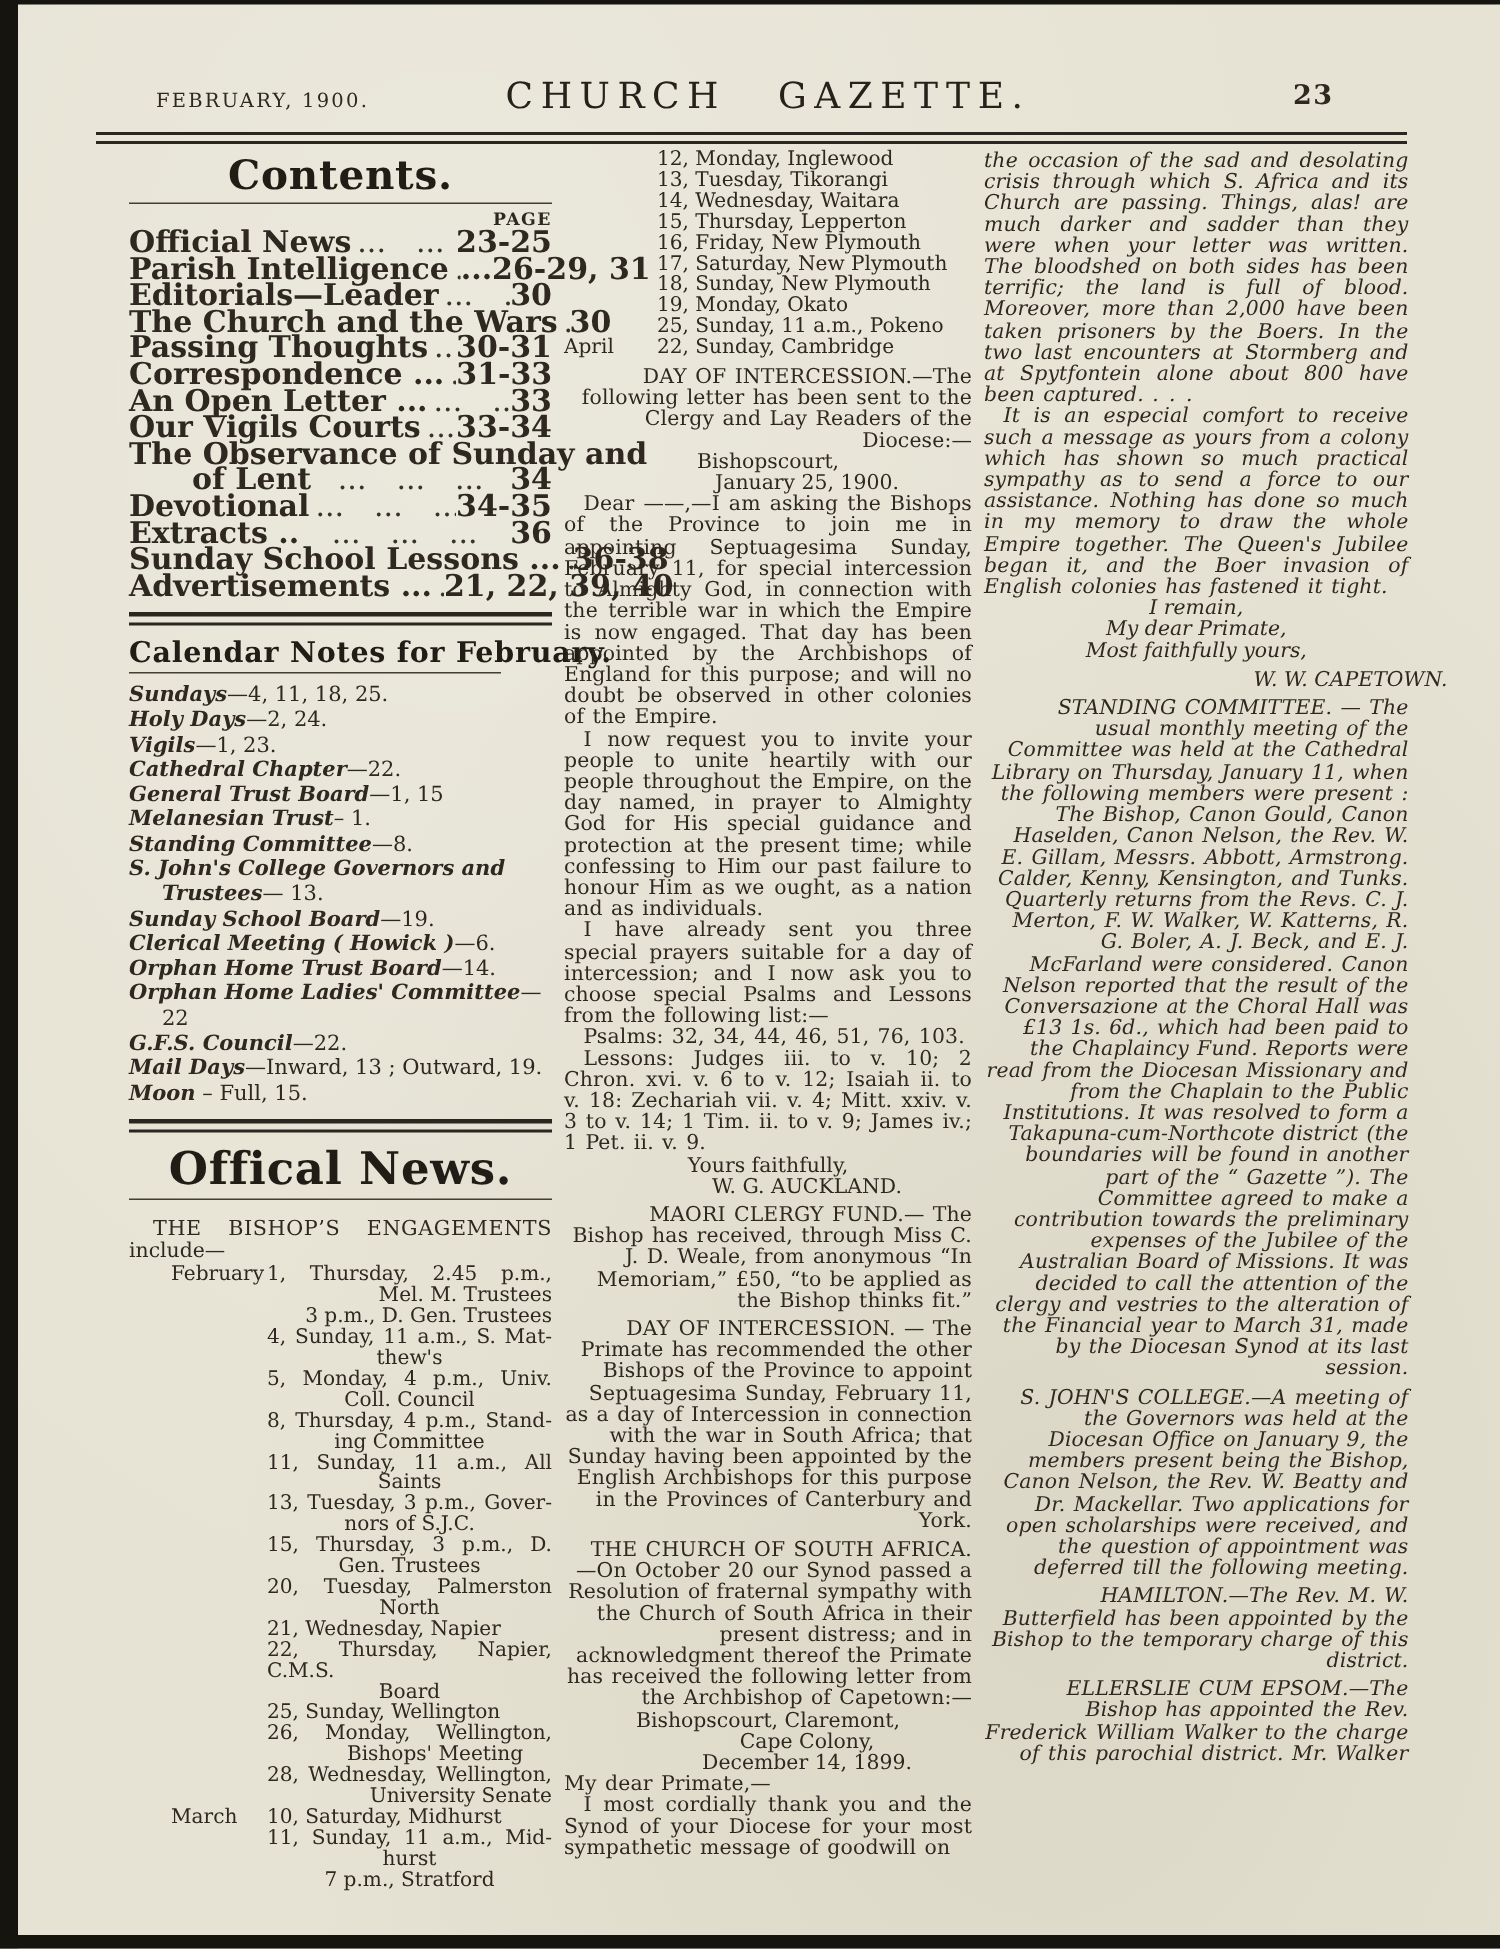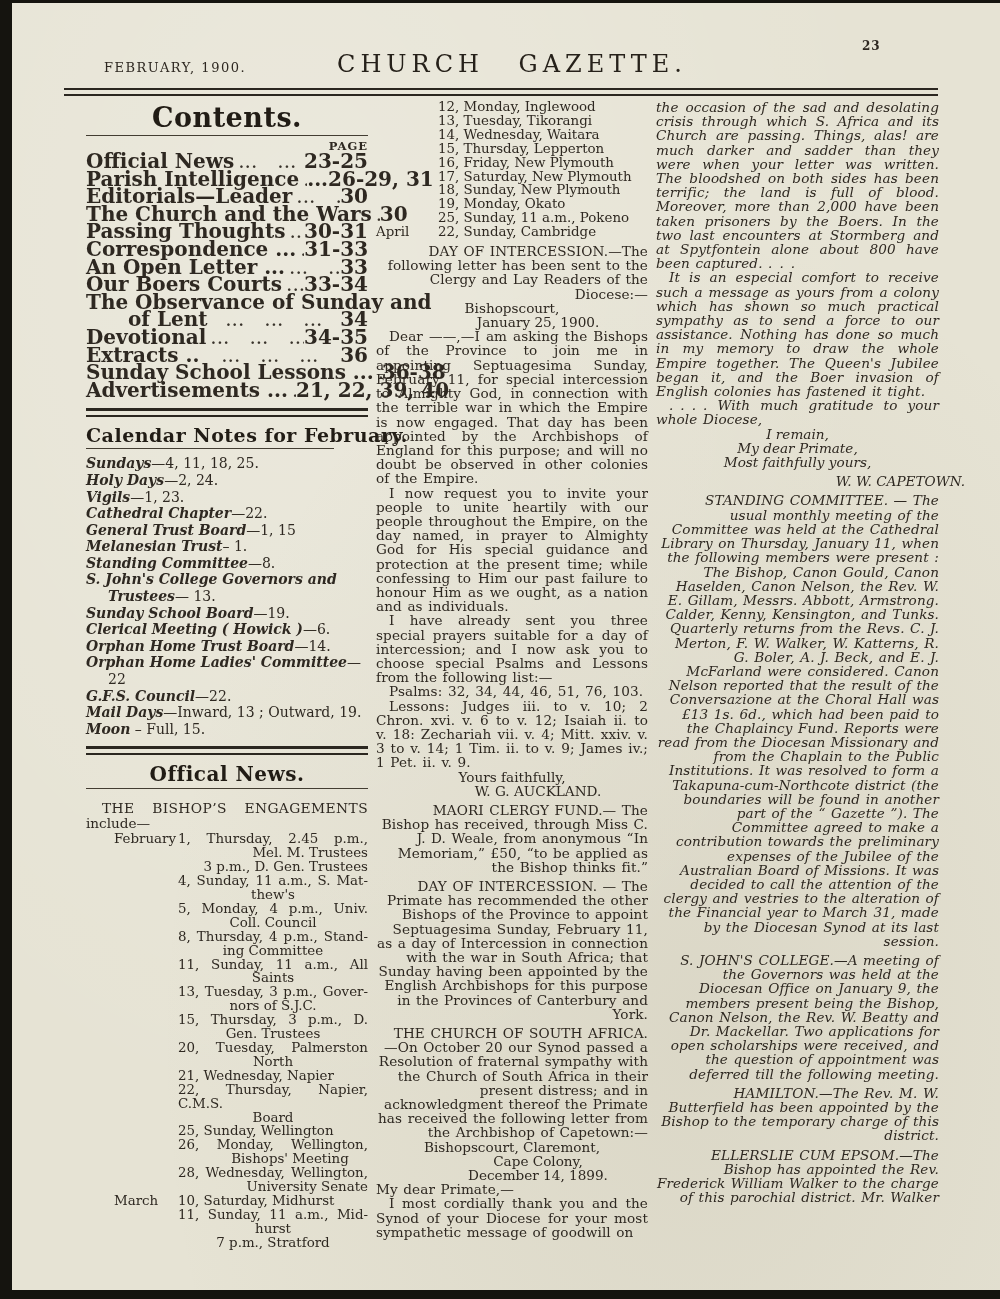"23" .hpage { font-size: 12px -> 18px; top: 39px -> 53px }
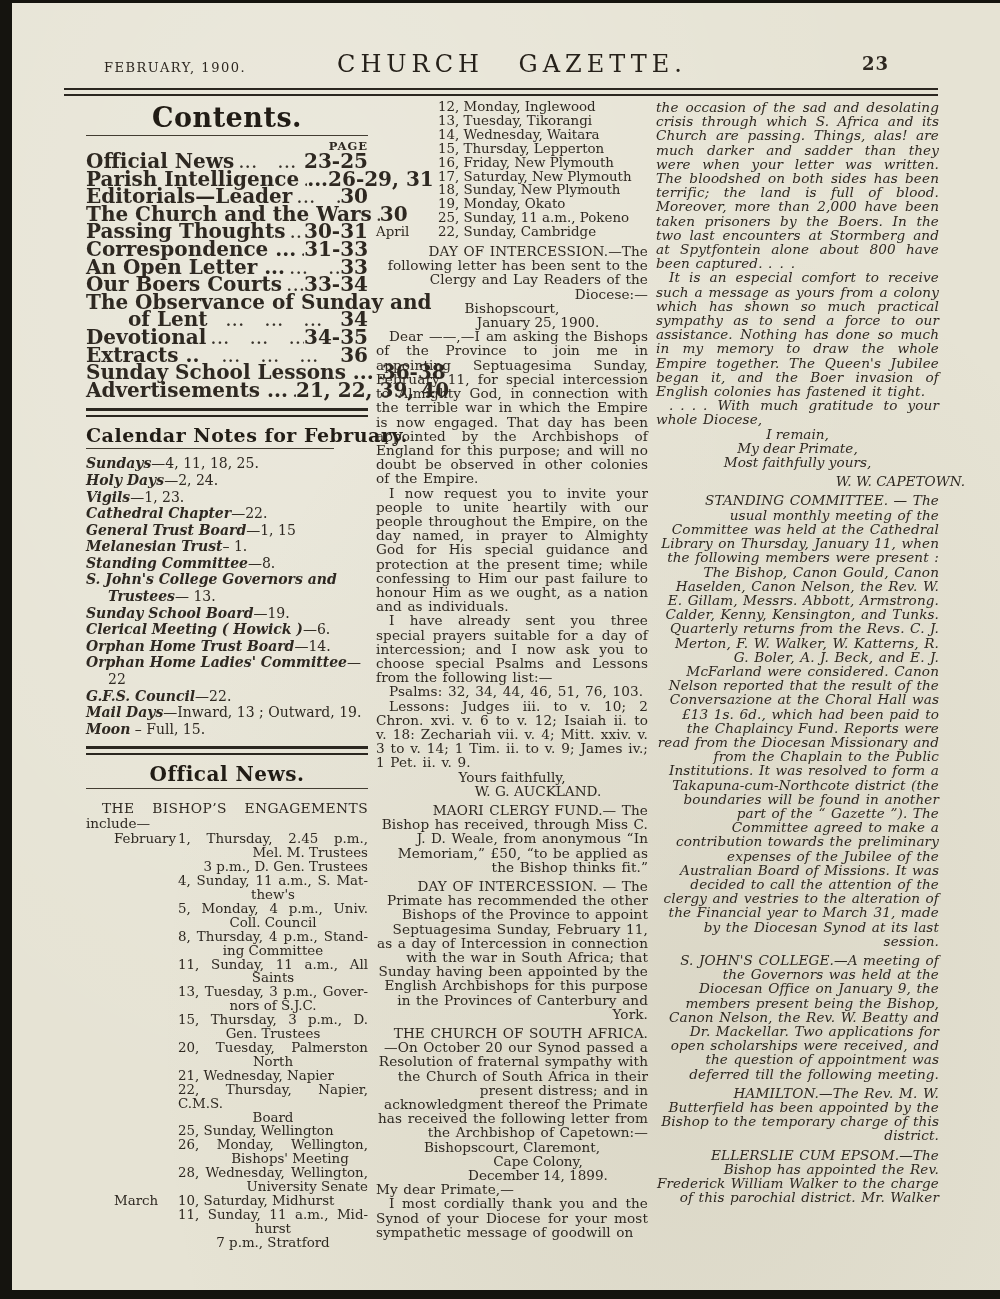"Our Boers Courts" span.ct { text: Boers -> Vigils }
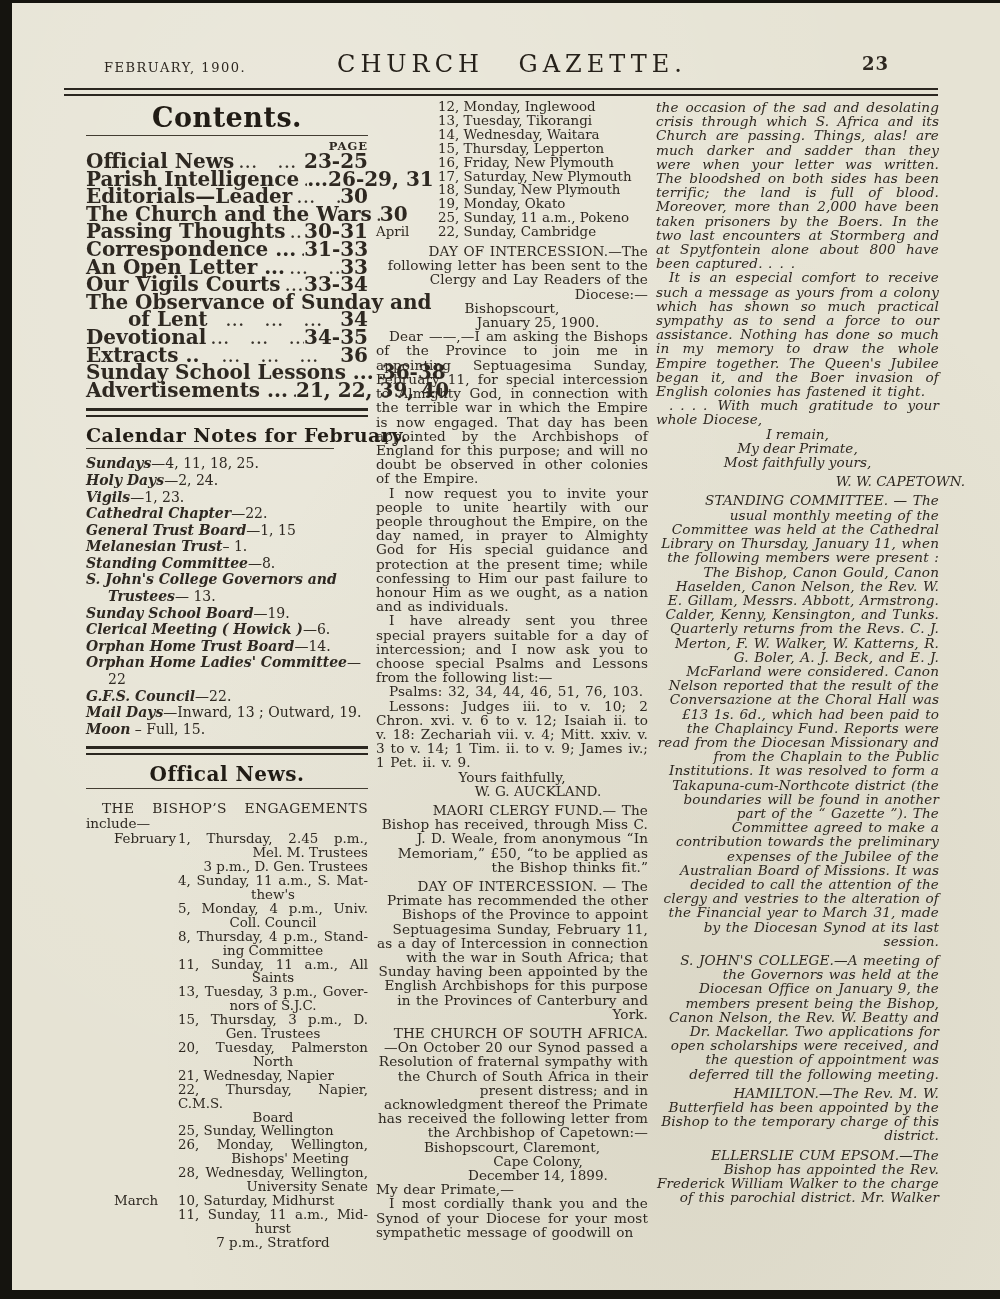". . . . With" div.para { html: <div>. . . . With much gratitude to your whole Diocese,</div> -> none }
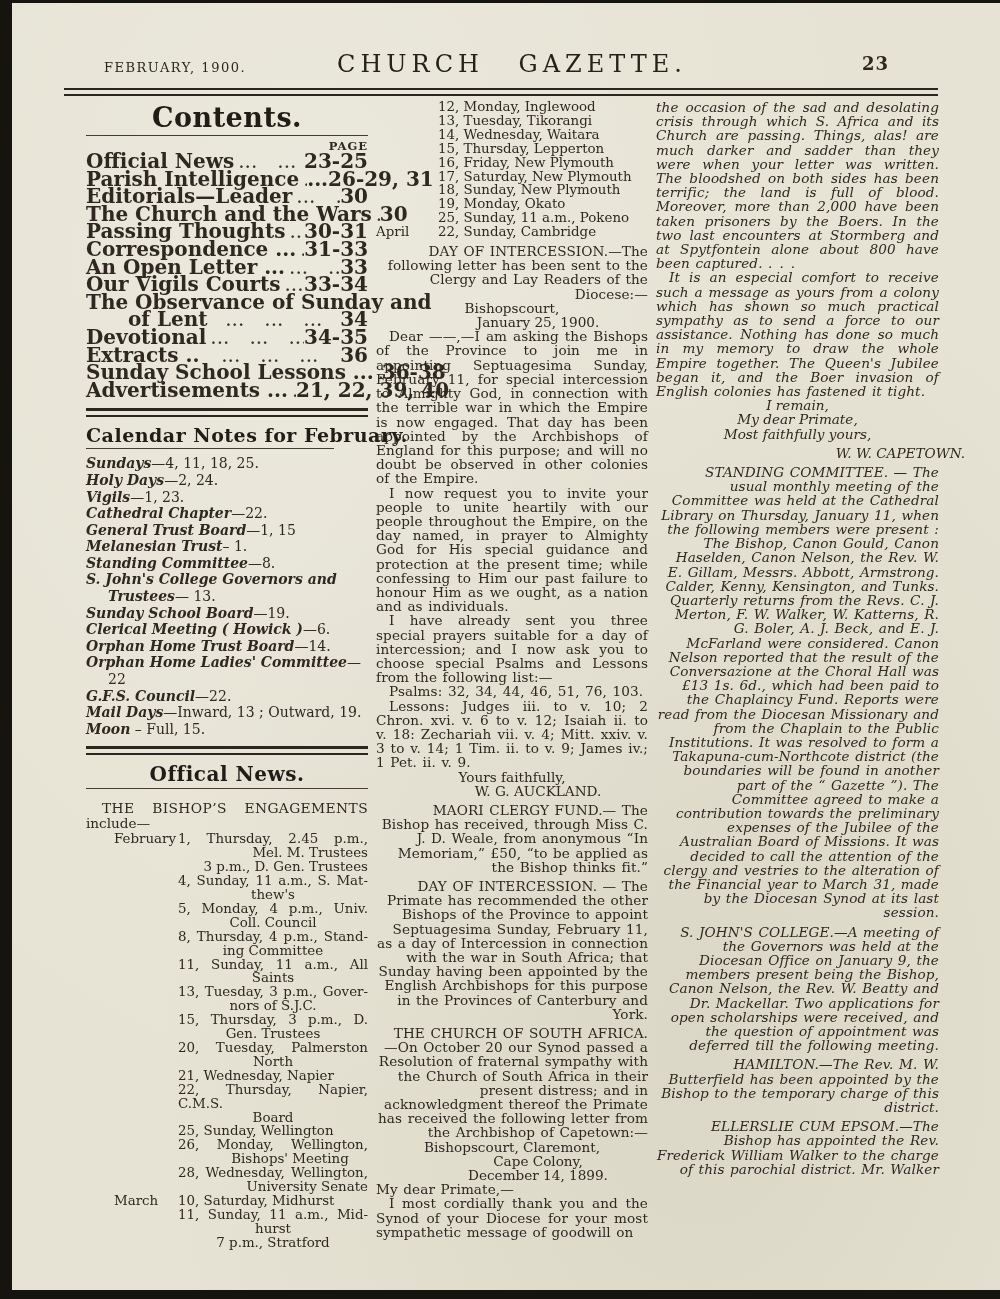"Offical News." .news-head { font-size: 20px -> 30px }
